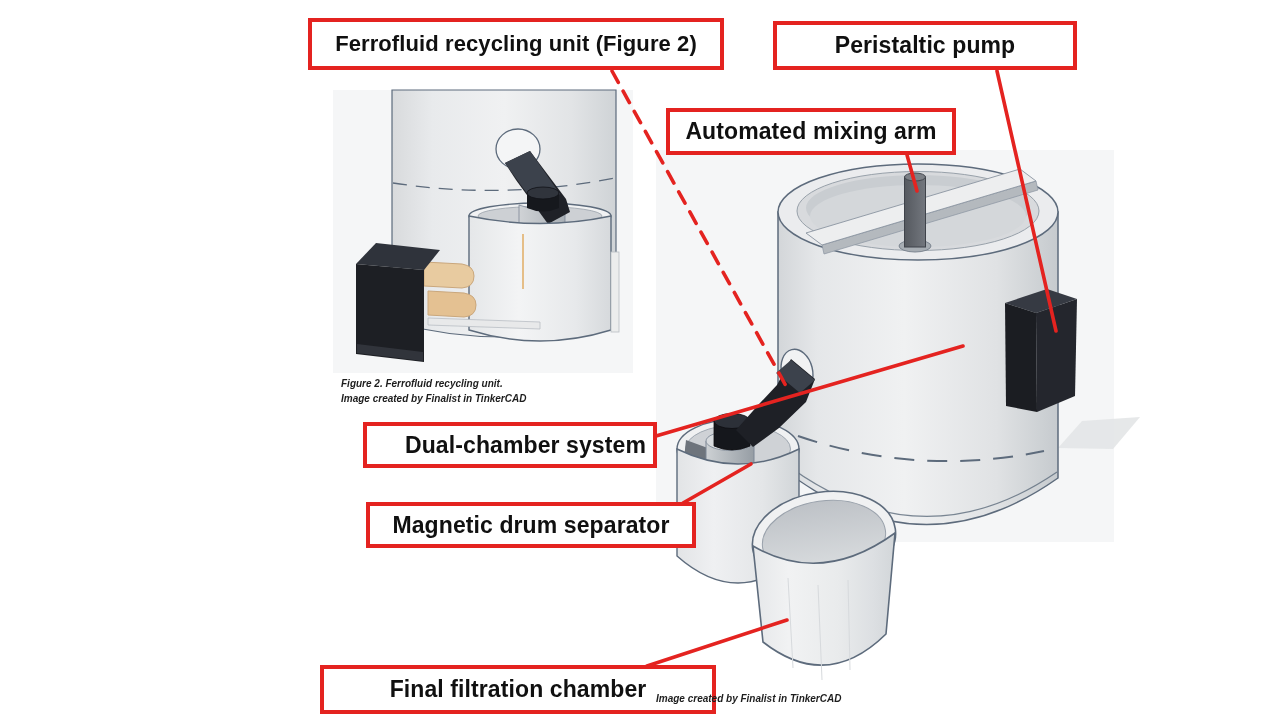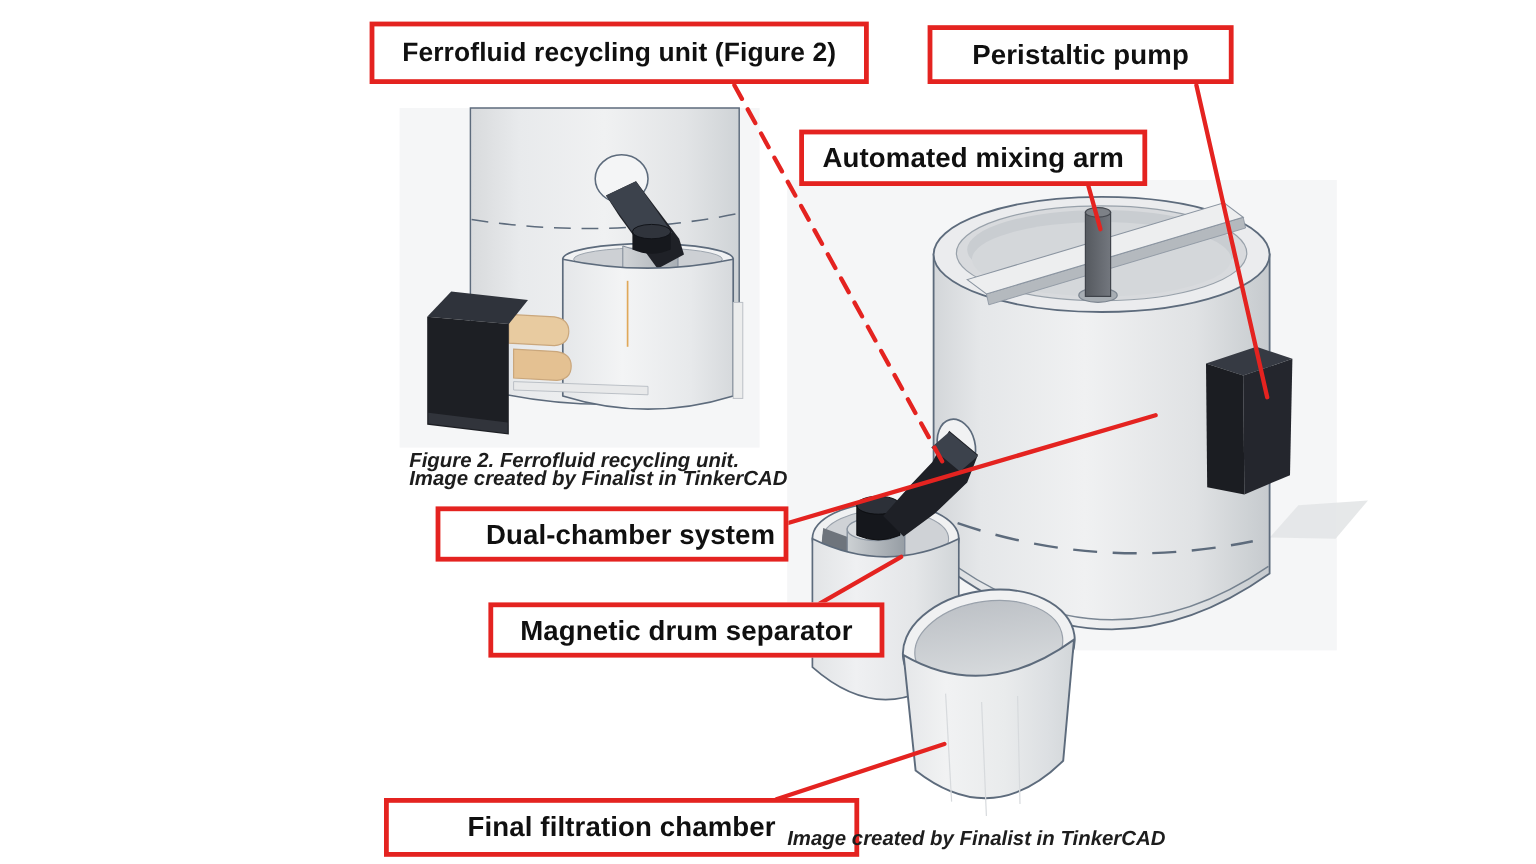"Peristaltic pump" div.callout { width: 255px -> 304px }
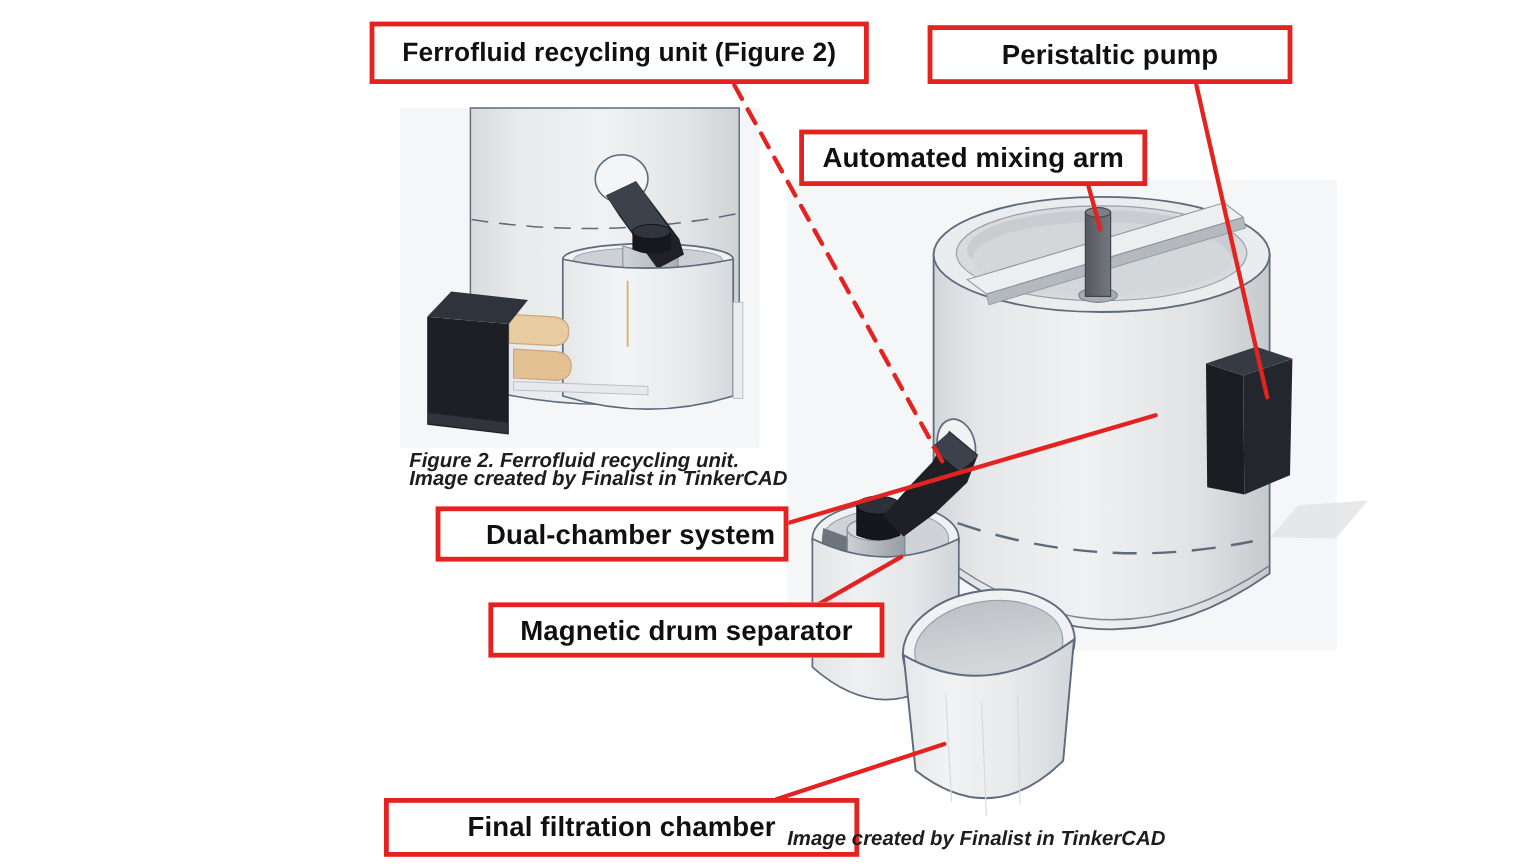"Figure 2. Ferrofluid recycling unit." .caption { font-size: 17px -> 10px }
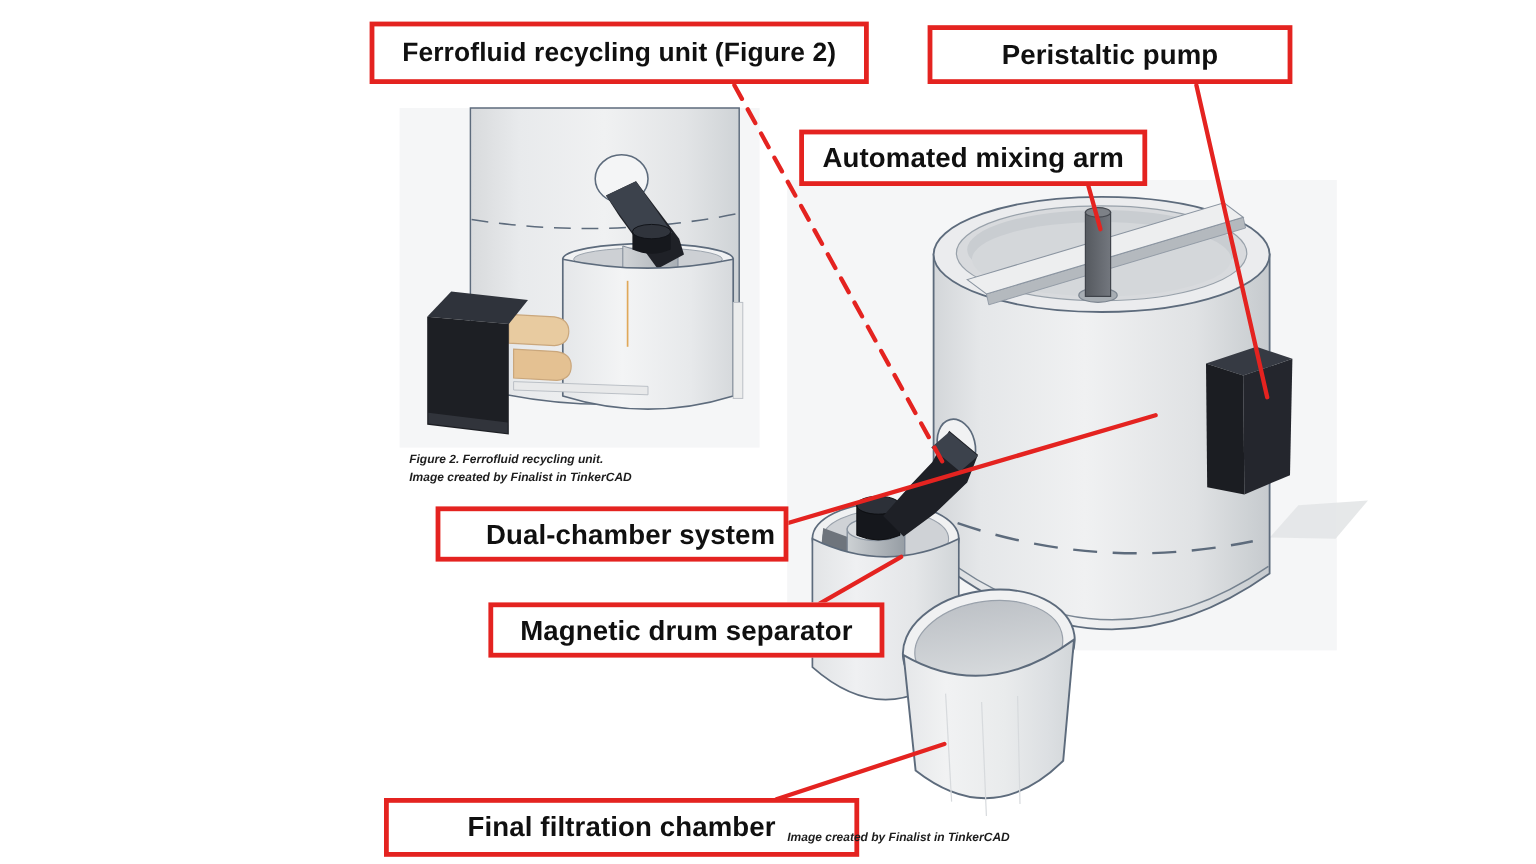"Magnetic drum separator" div.callout { margin-left: 41px -> none }
